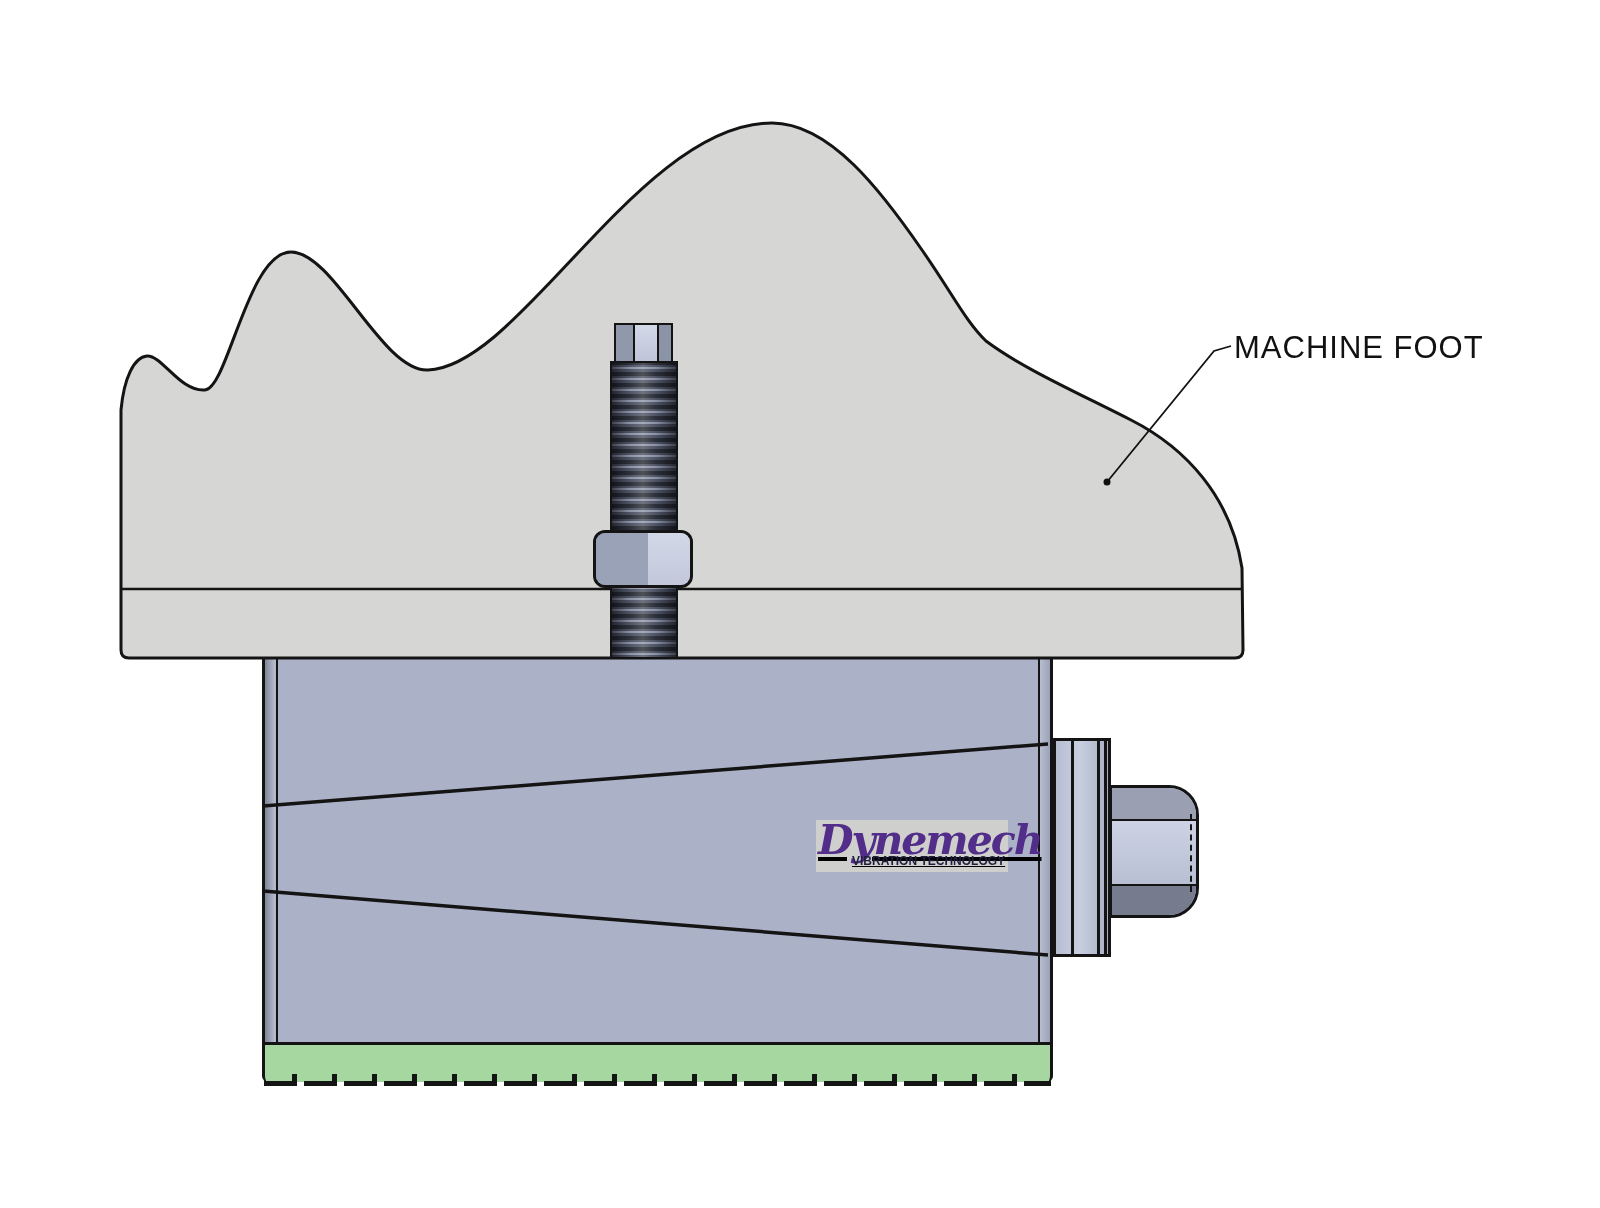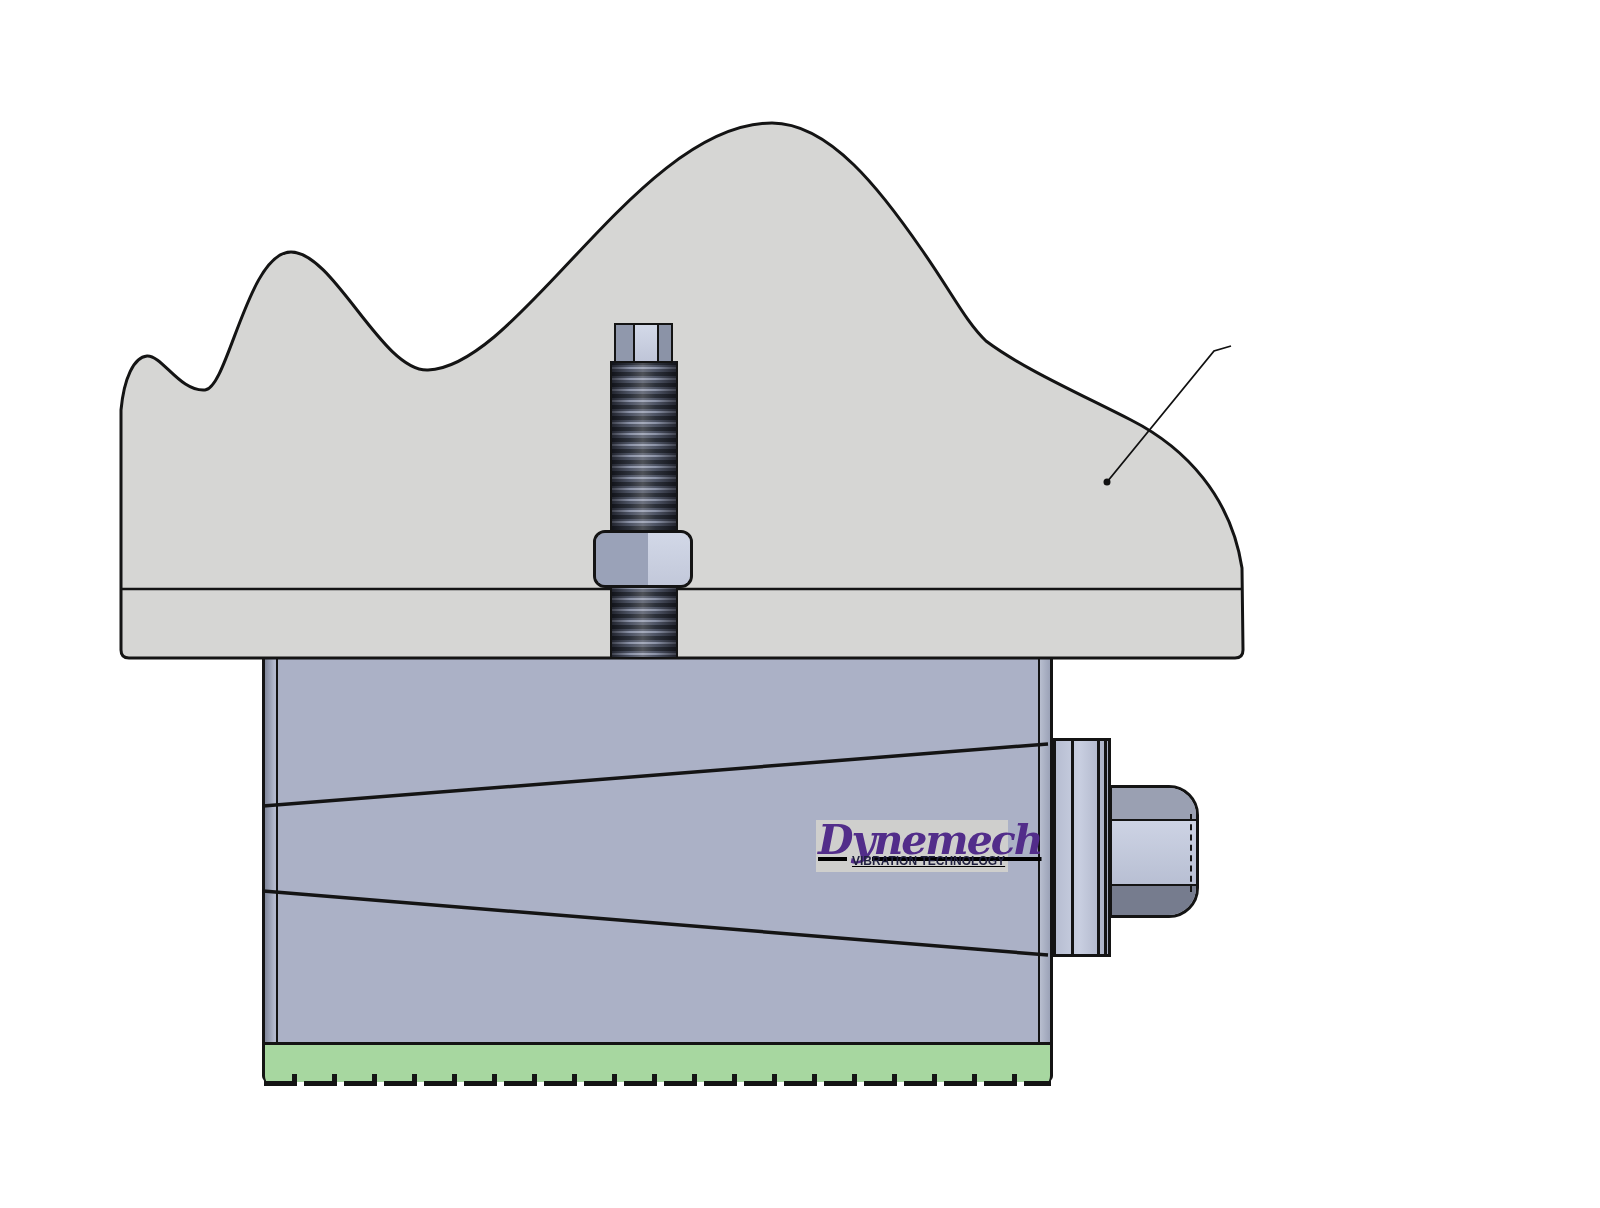"MACHINE FOOT" div.abs { html: none -> <div>MACHINE FOOT</div> }
